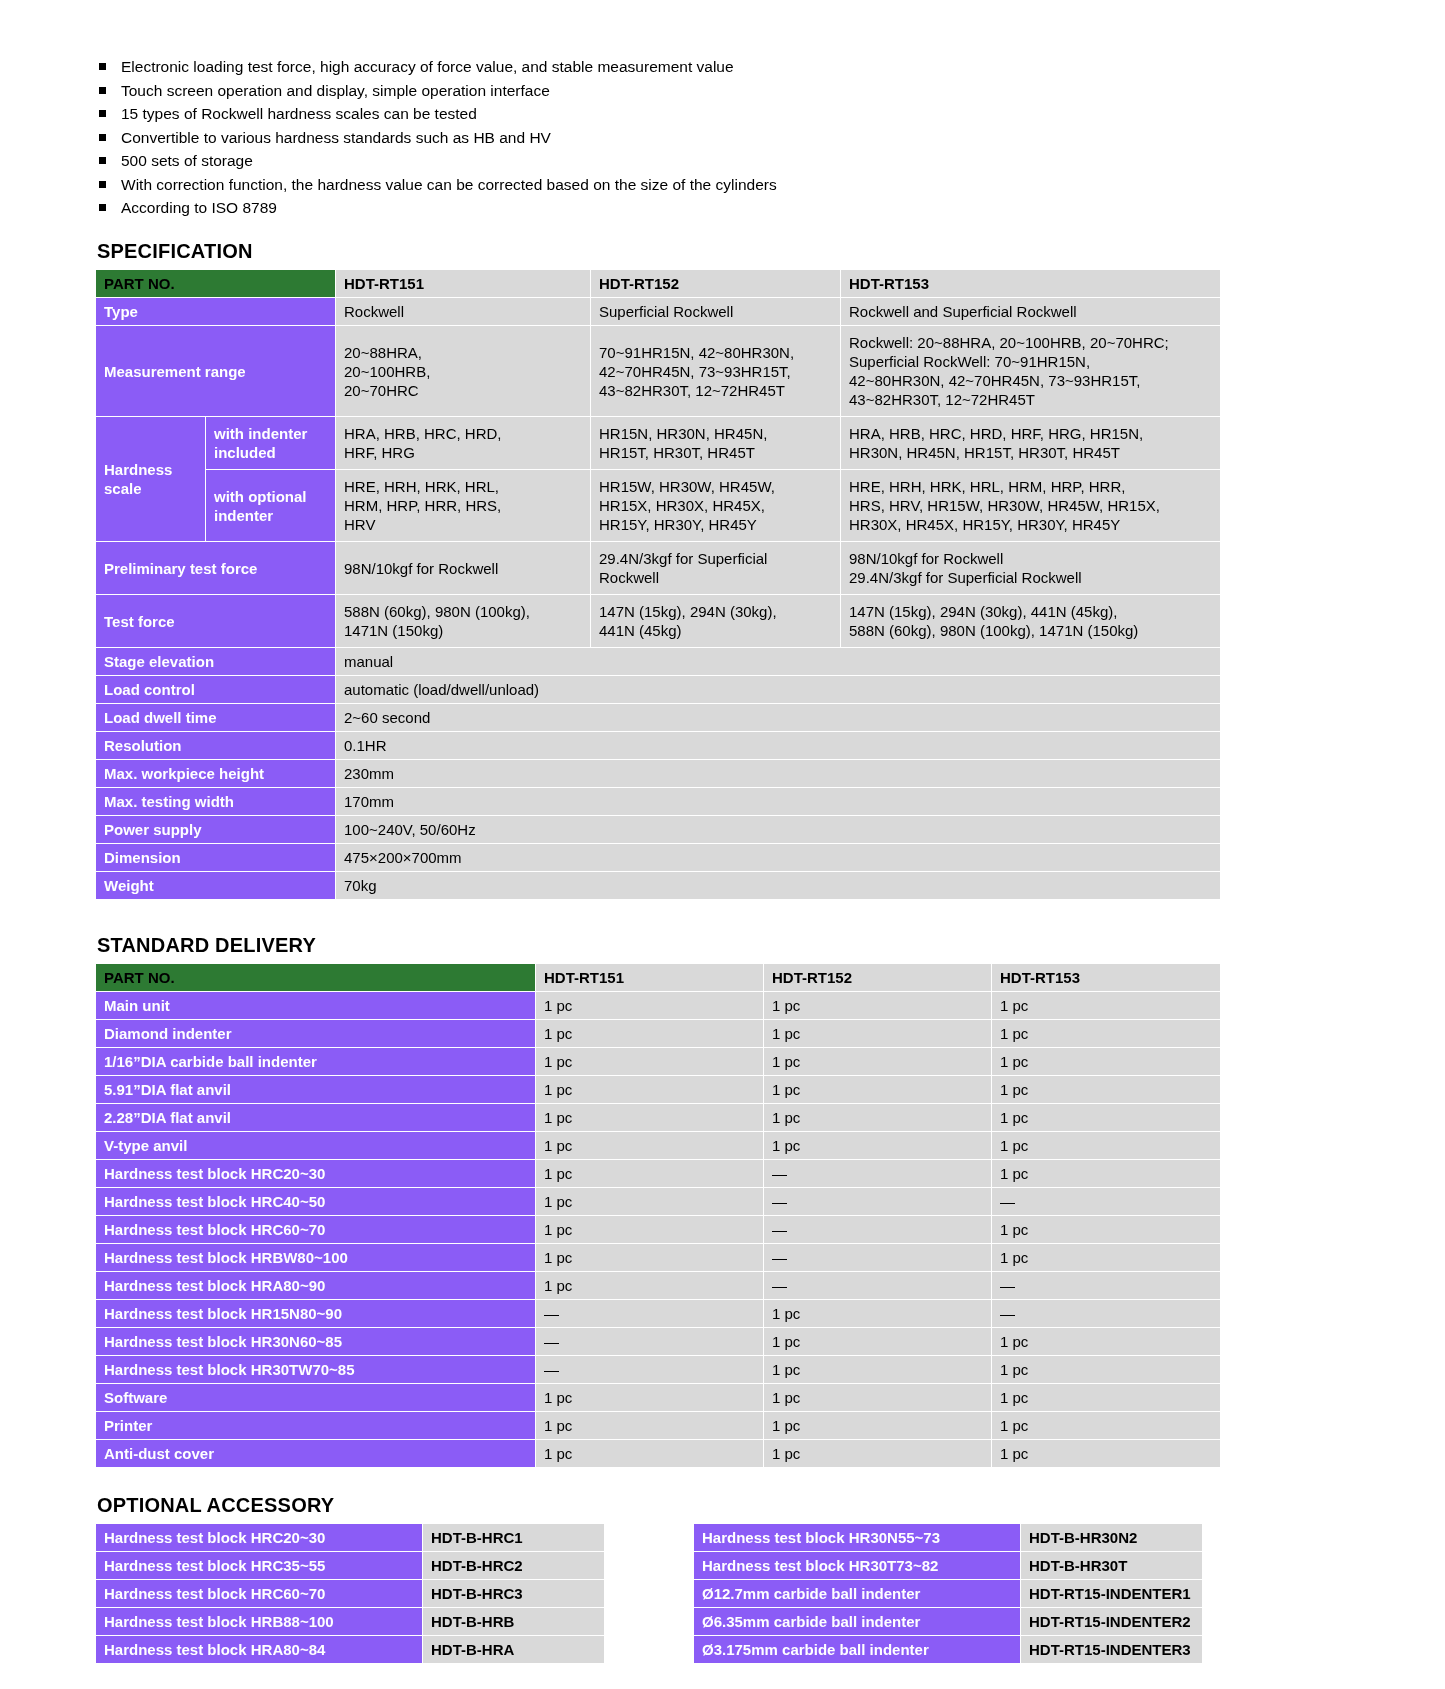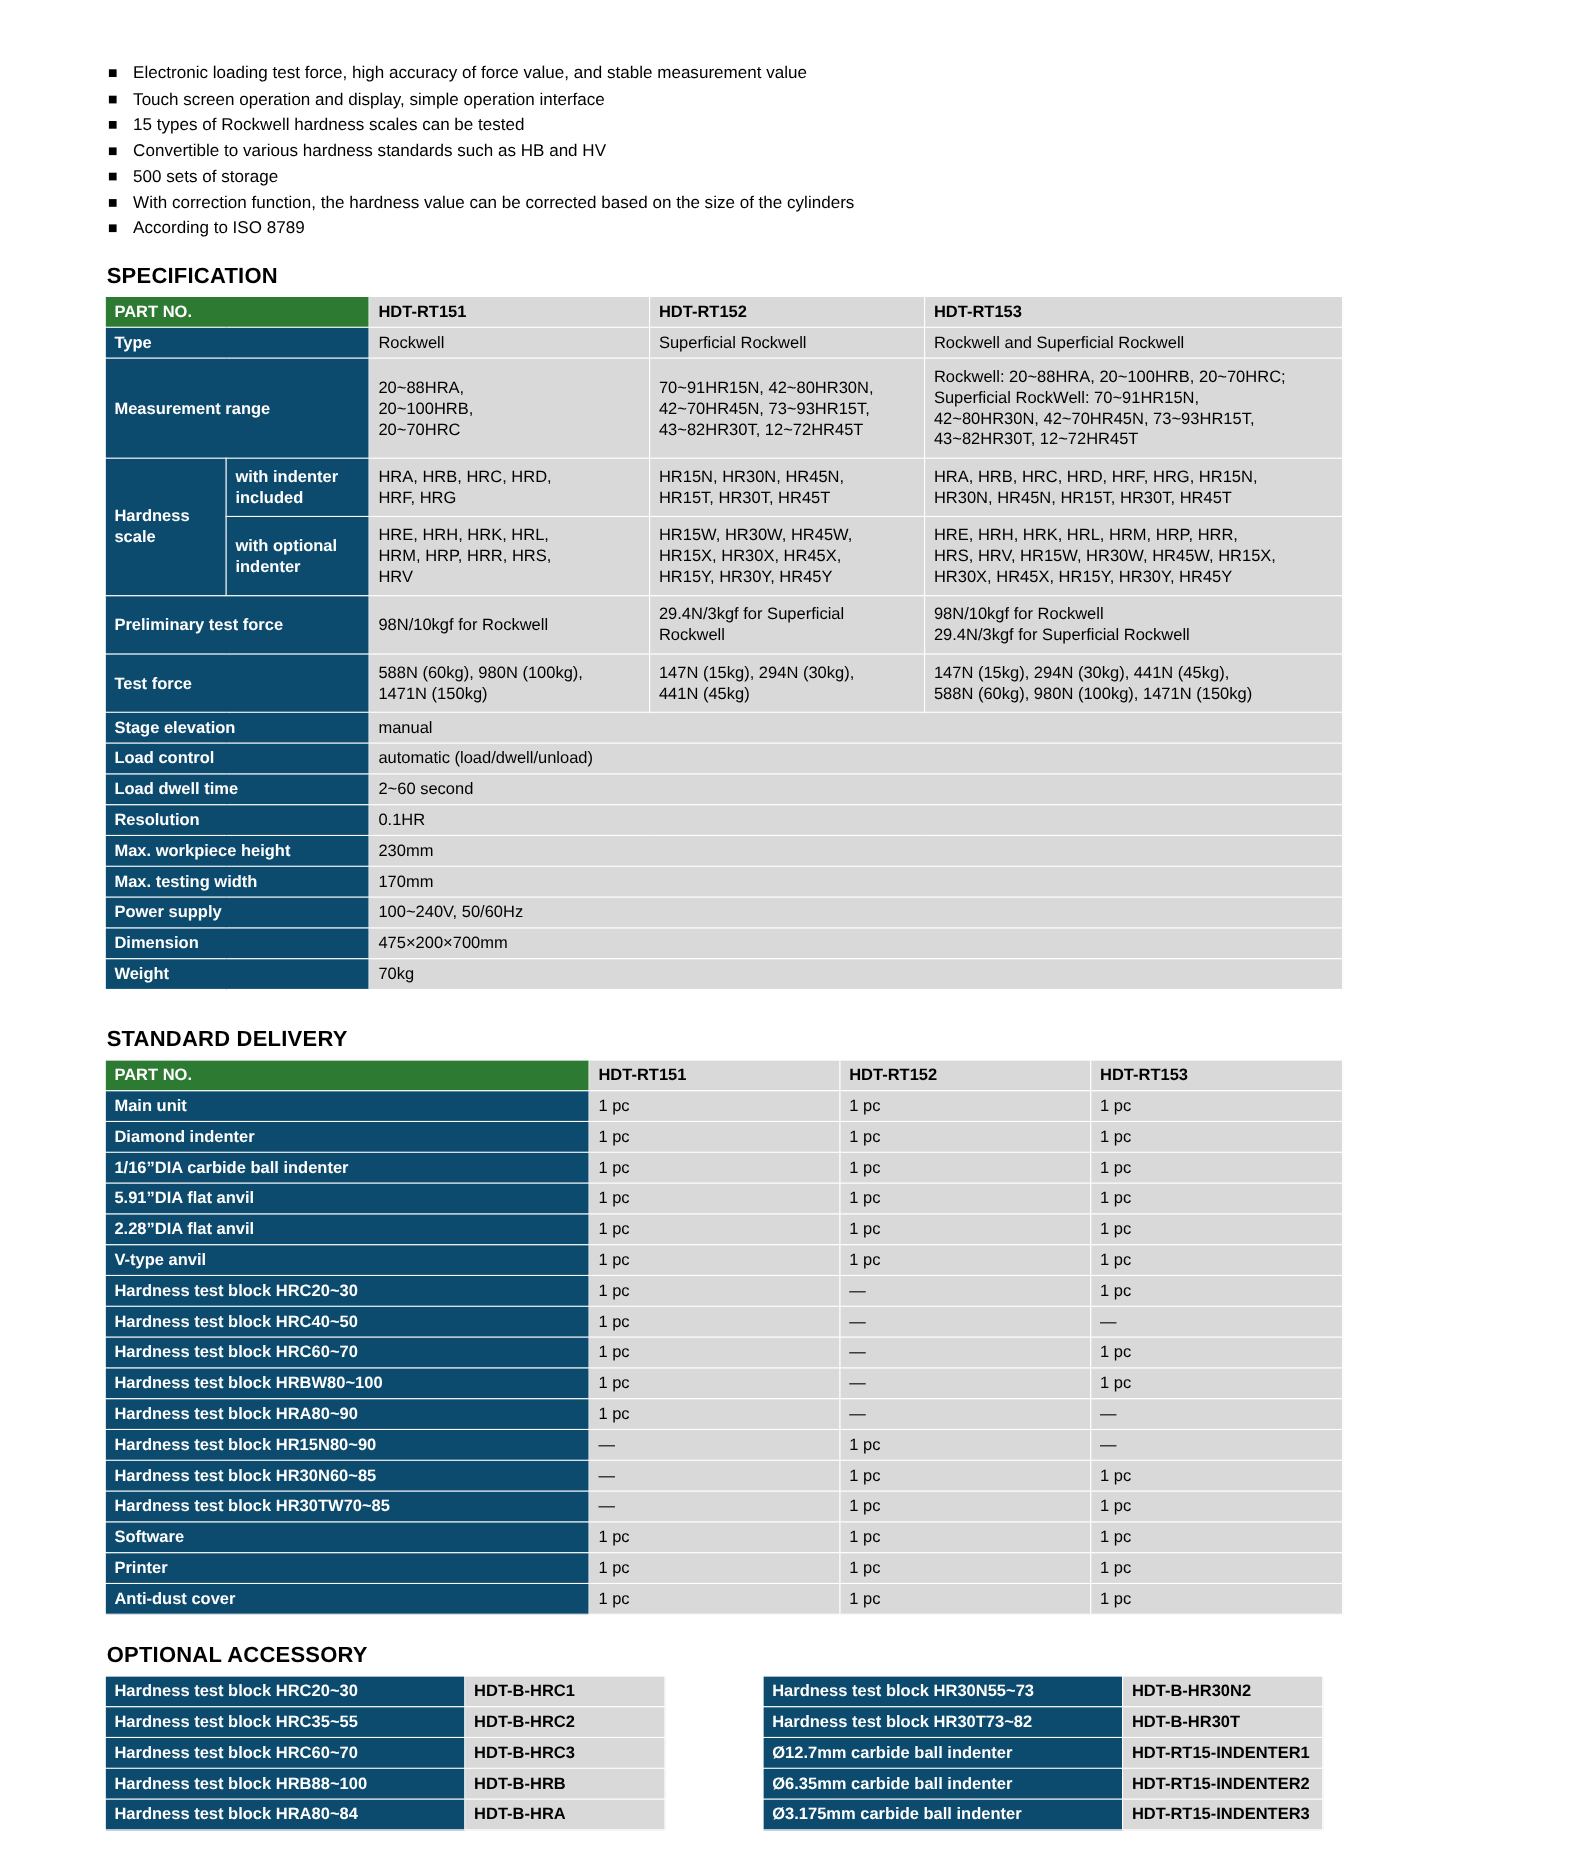"PART NO." .hdr { color: #ffffff -> #000000 }
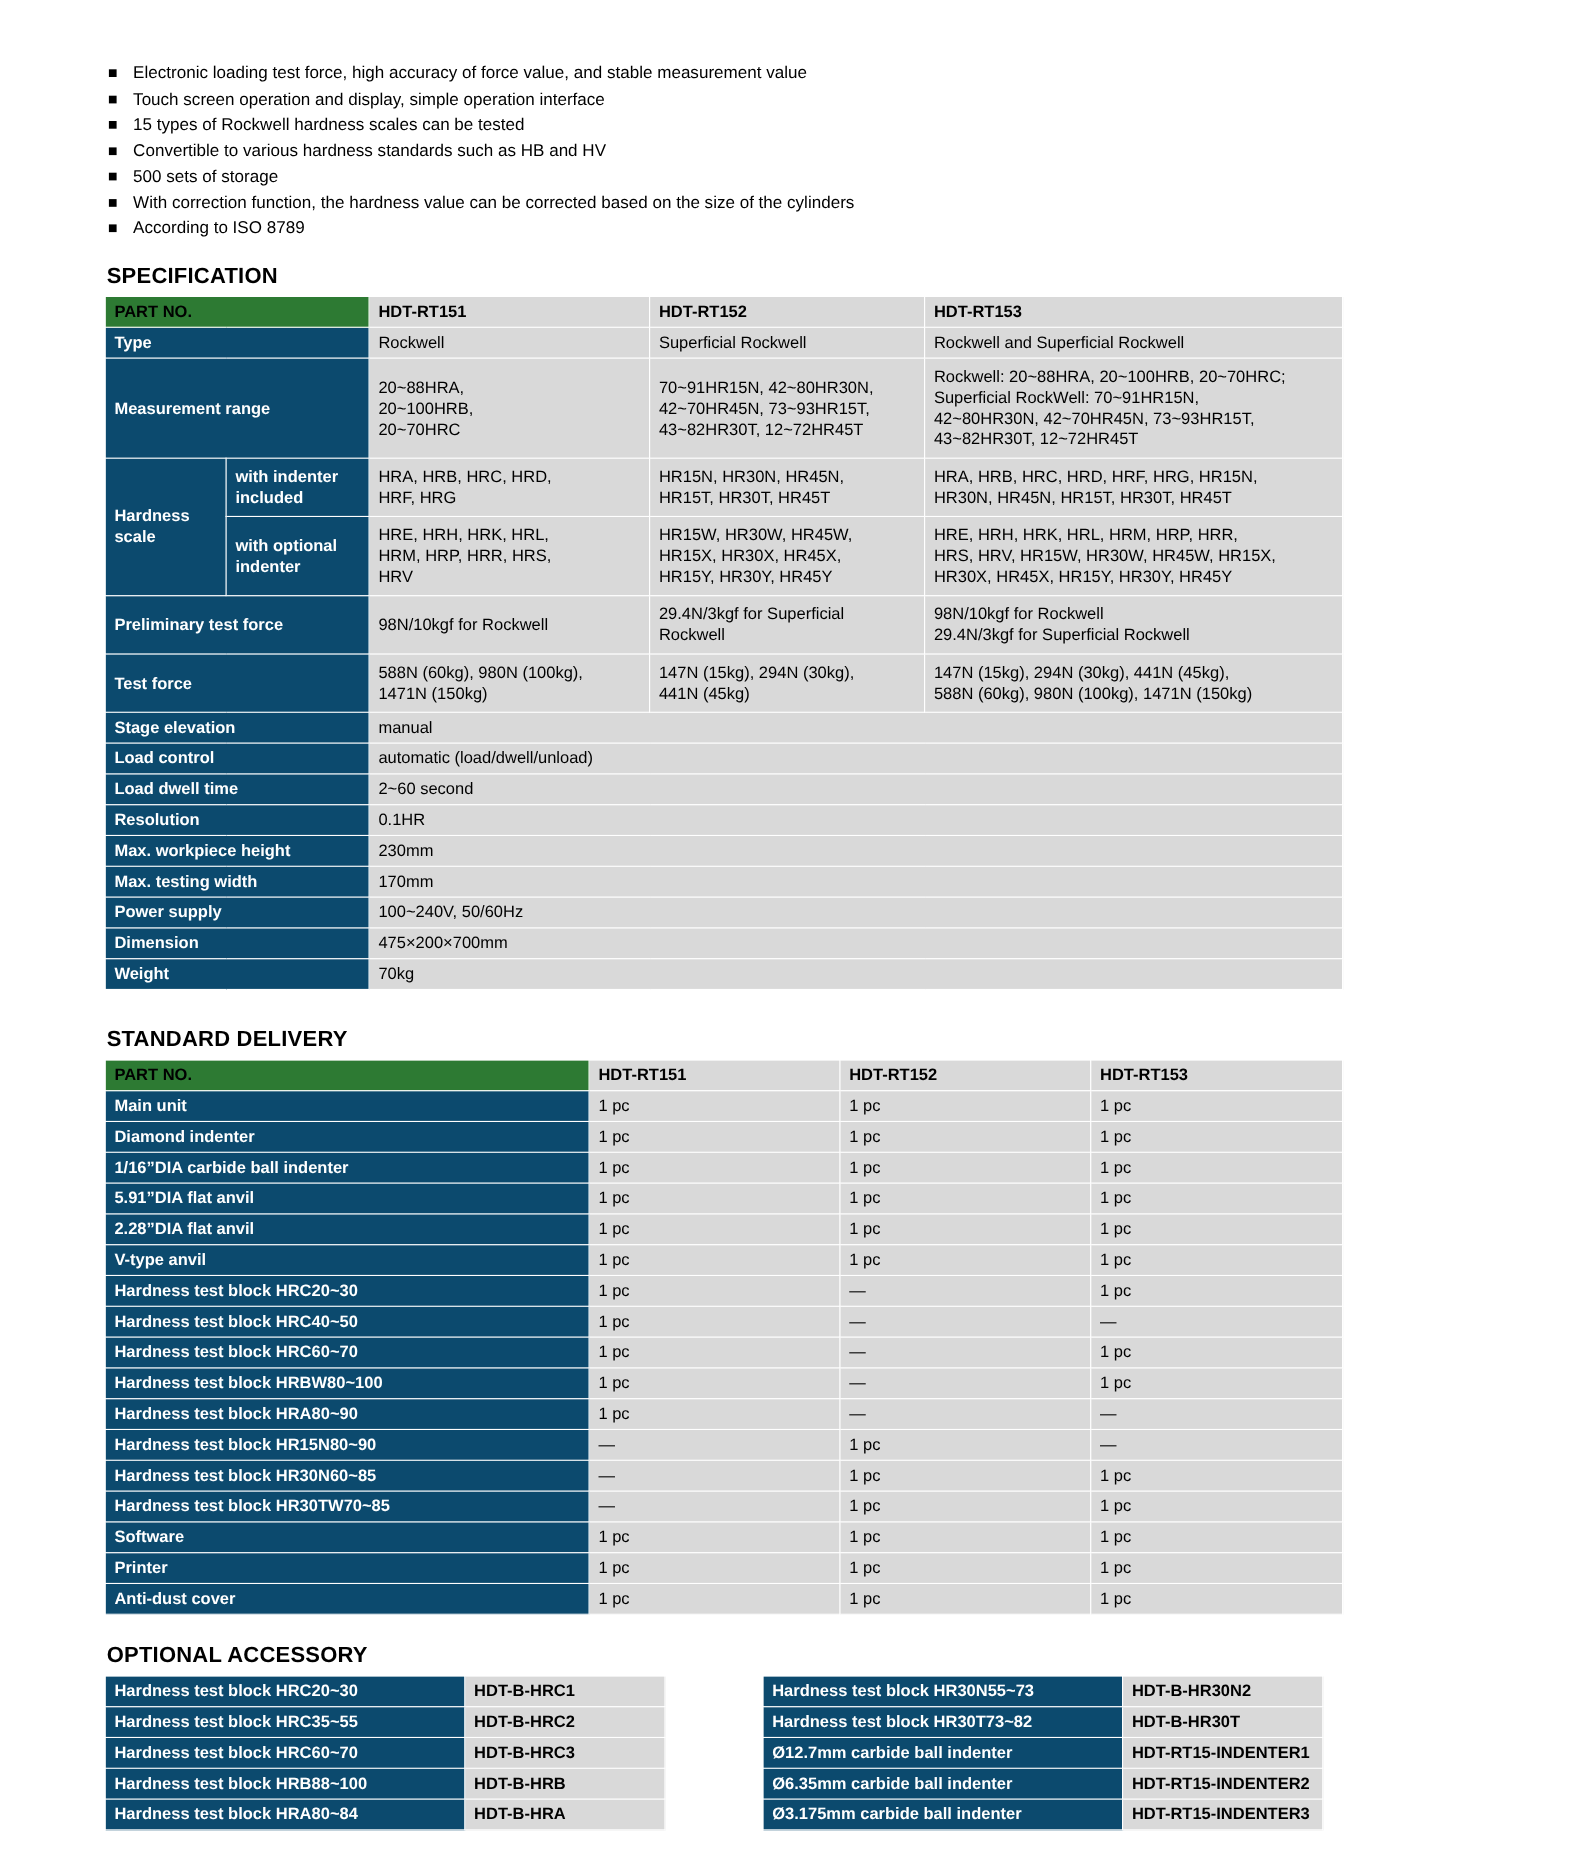"Type" .lbl { background: #0c4a6e -> #8b5cf6 }
